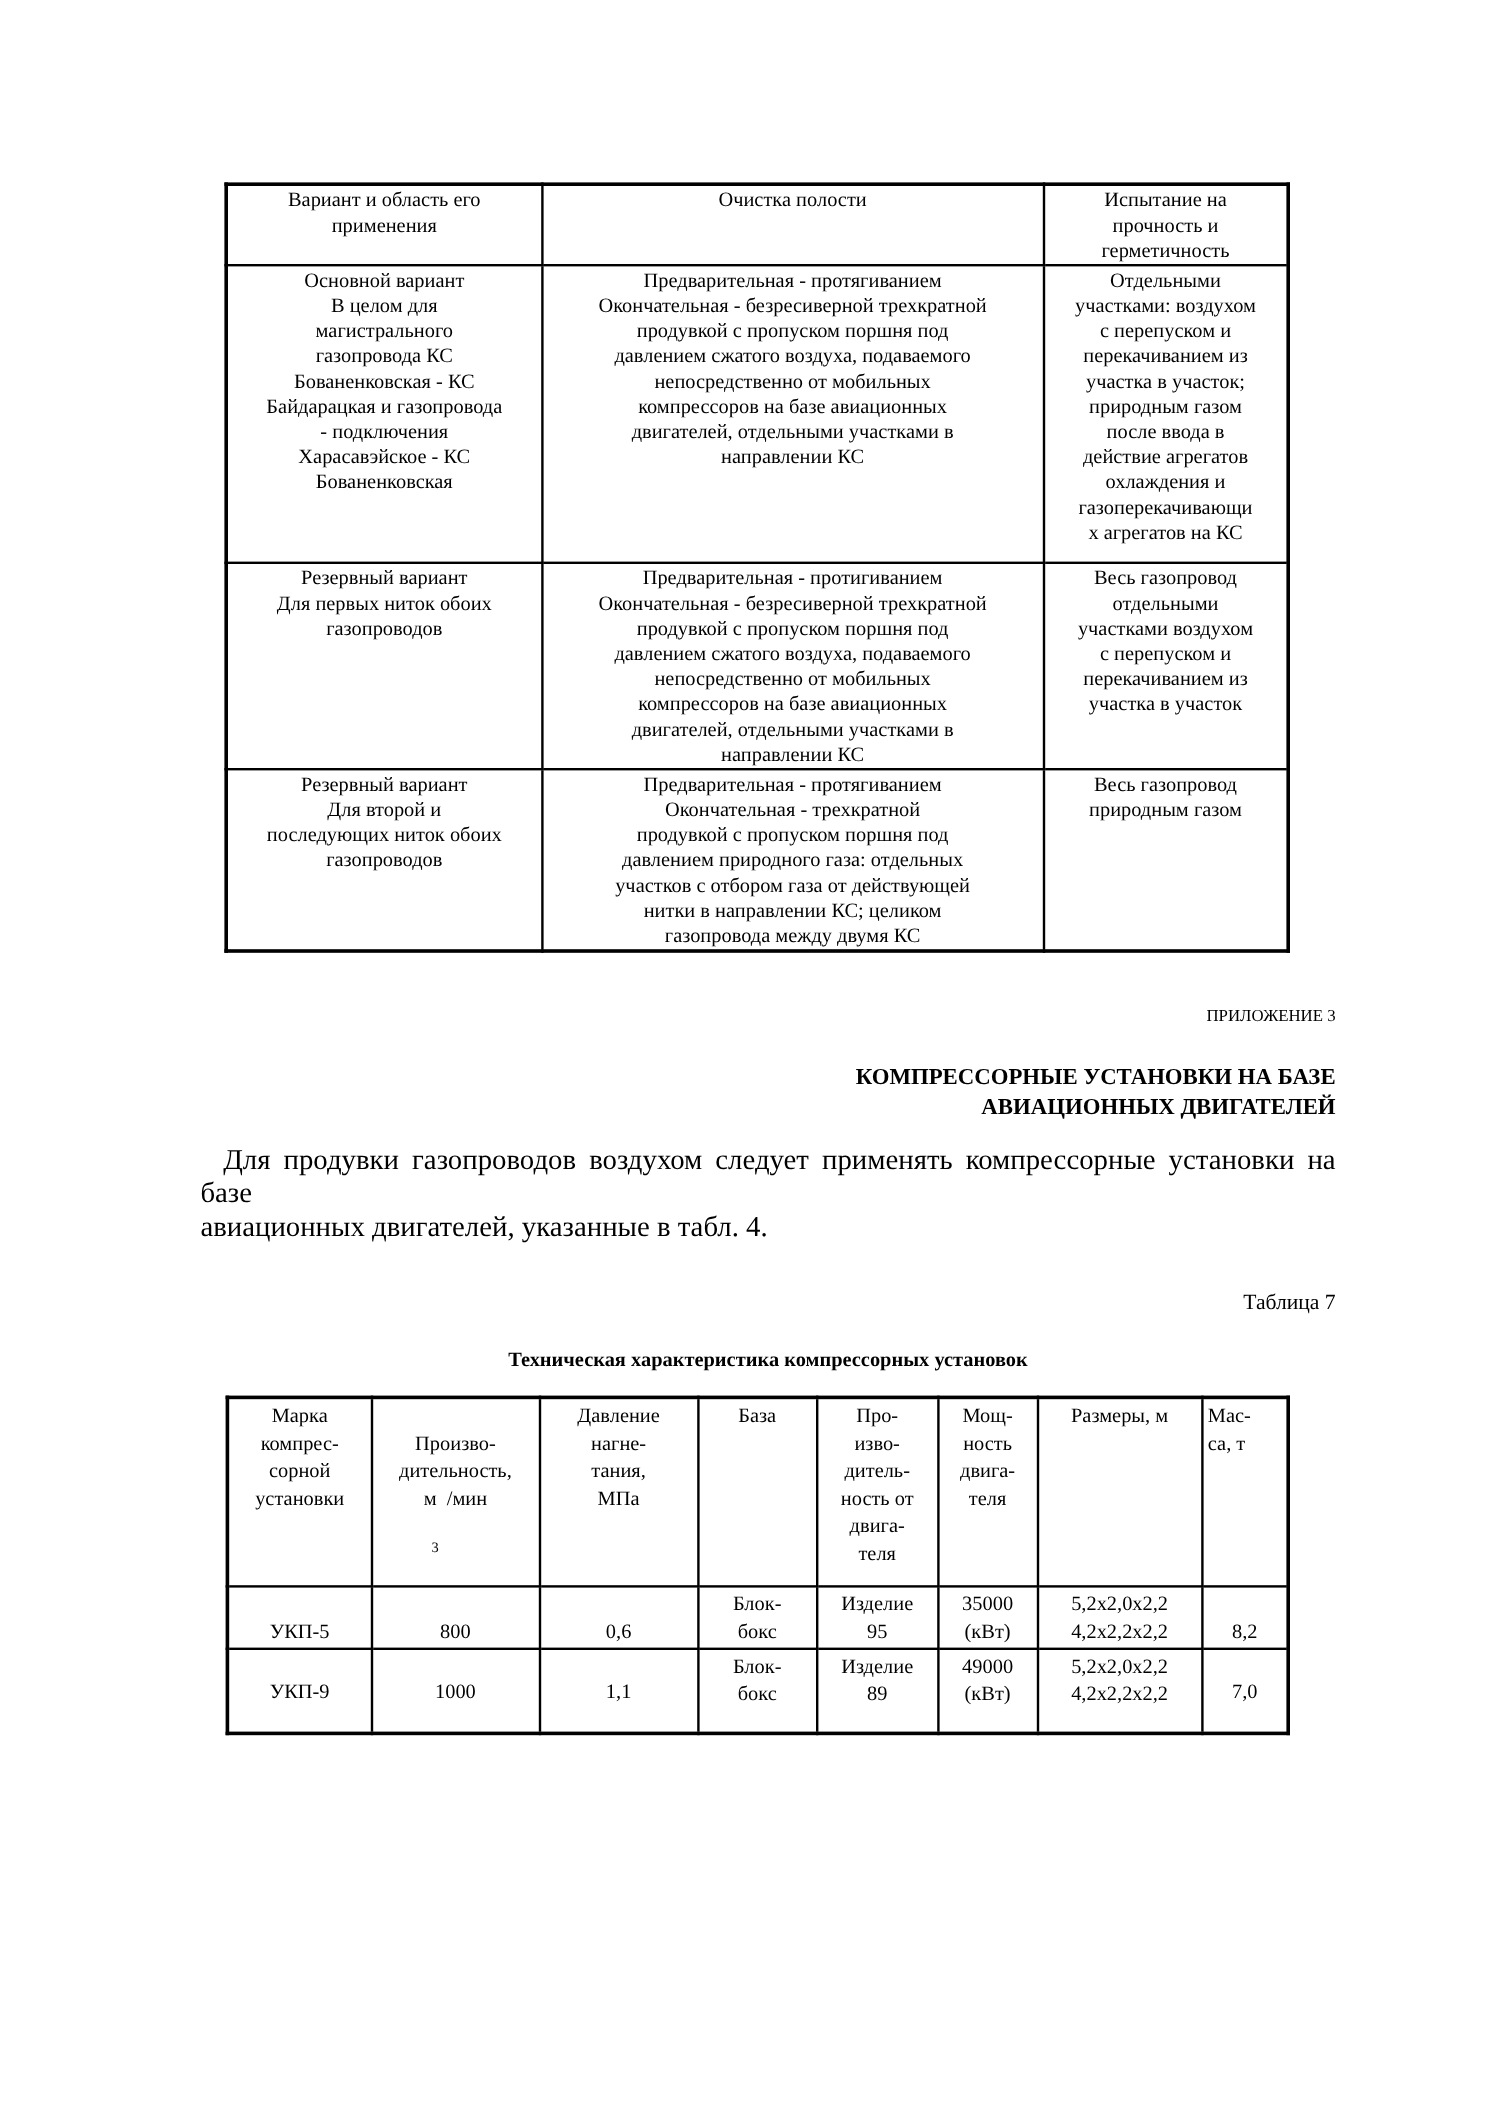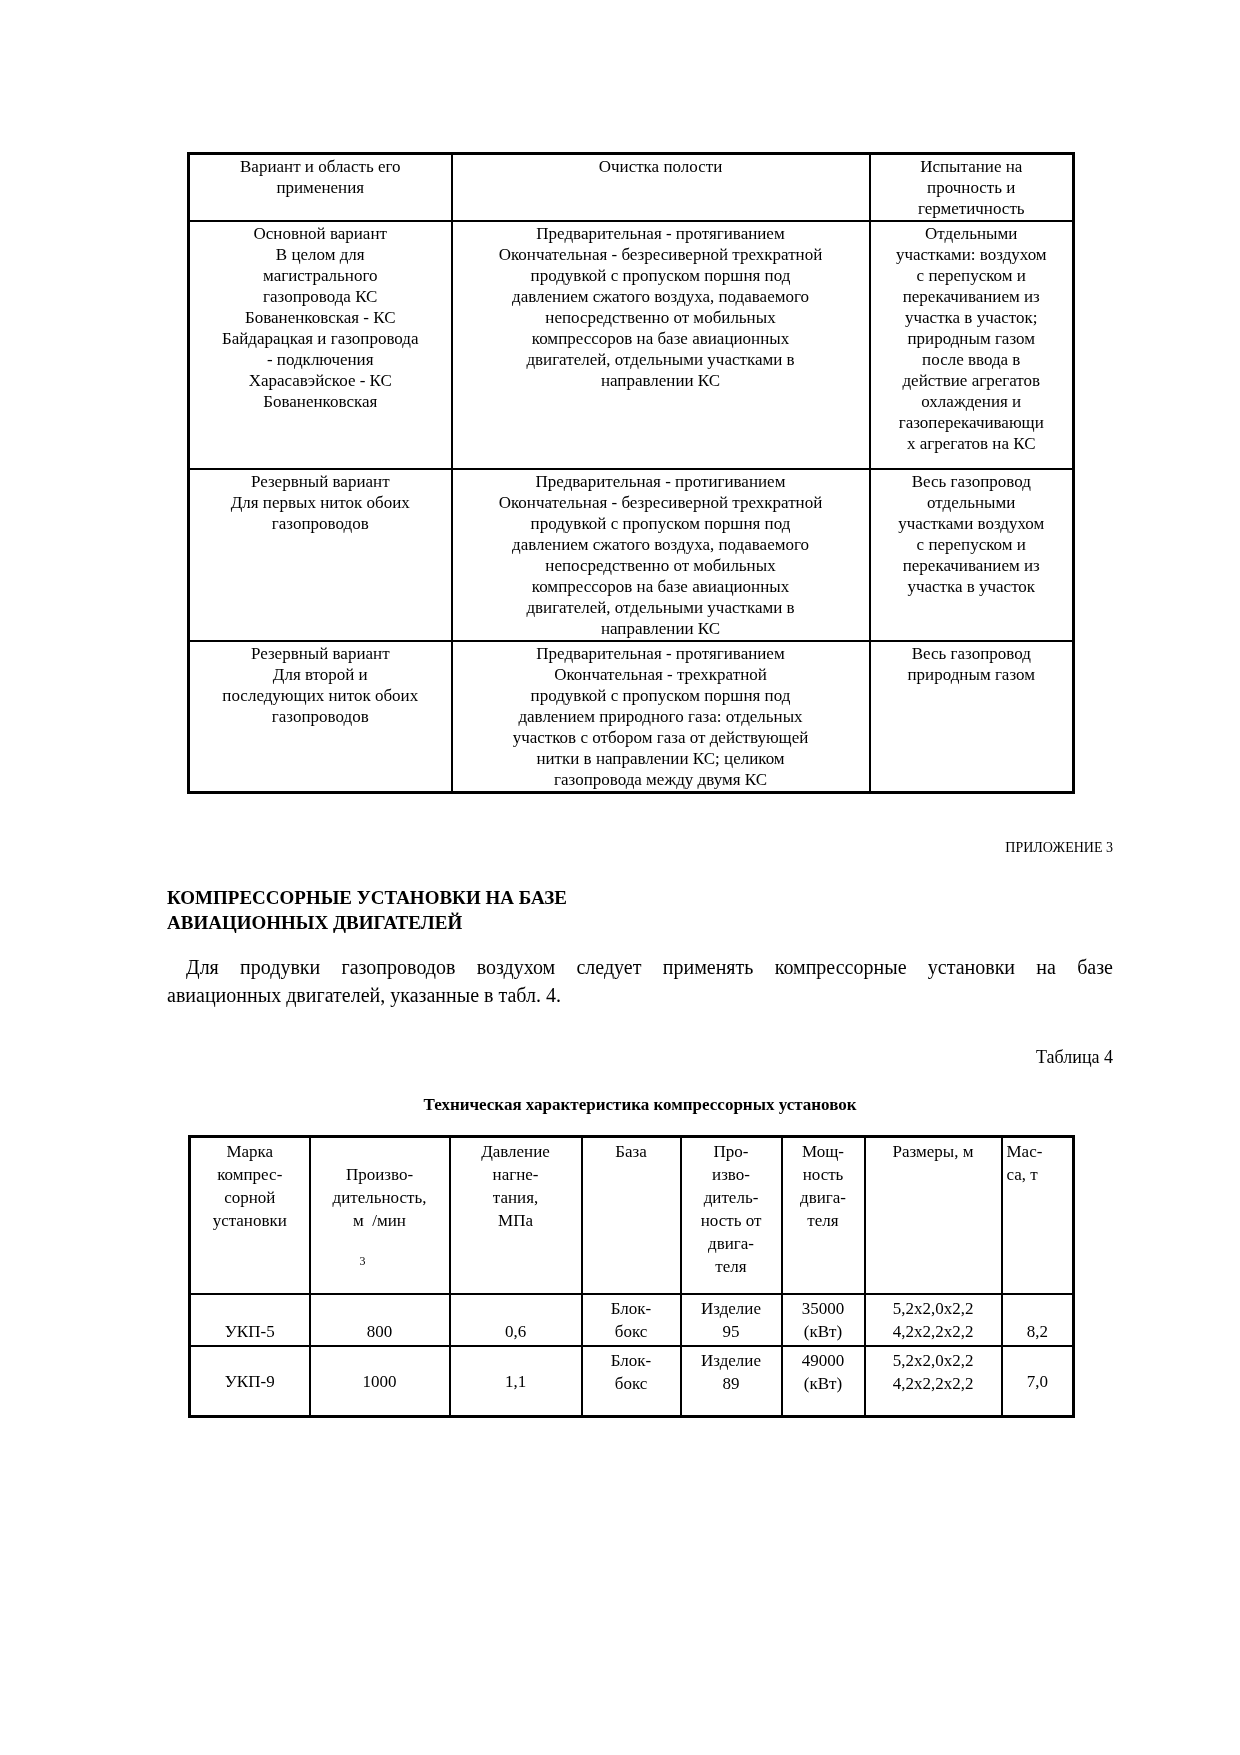"КОМПРЕССОРНЫЕ УСТАНОВКИ НА БАЗЕ" .h2 { text-align: left -> right }
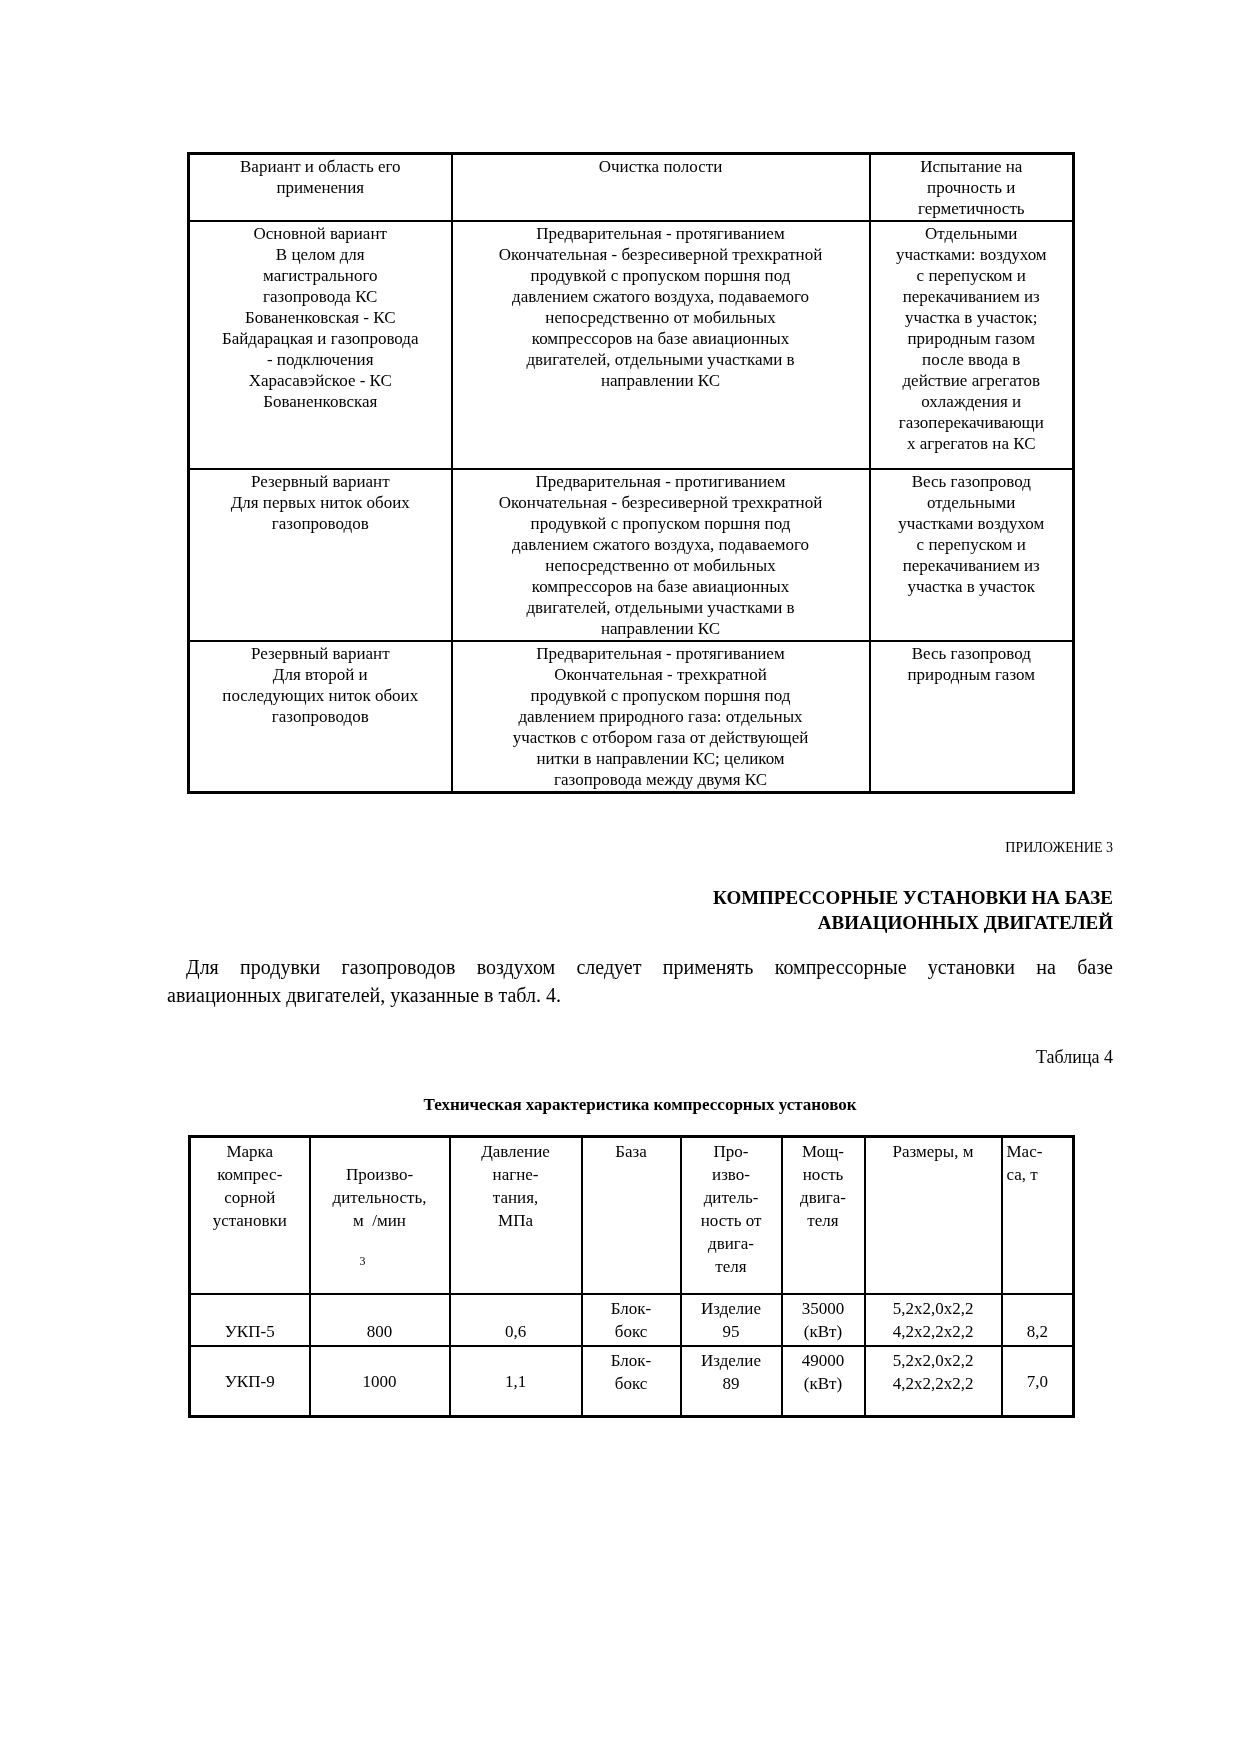"Для продувки газопроводов воздухом" .para { font-size: 20px -> 24px }
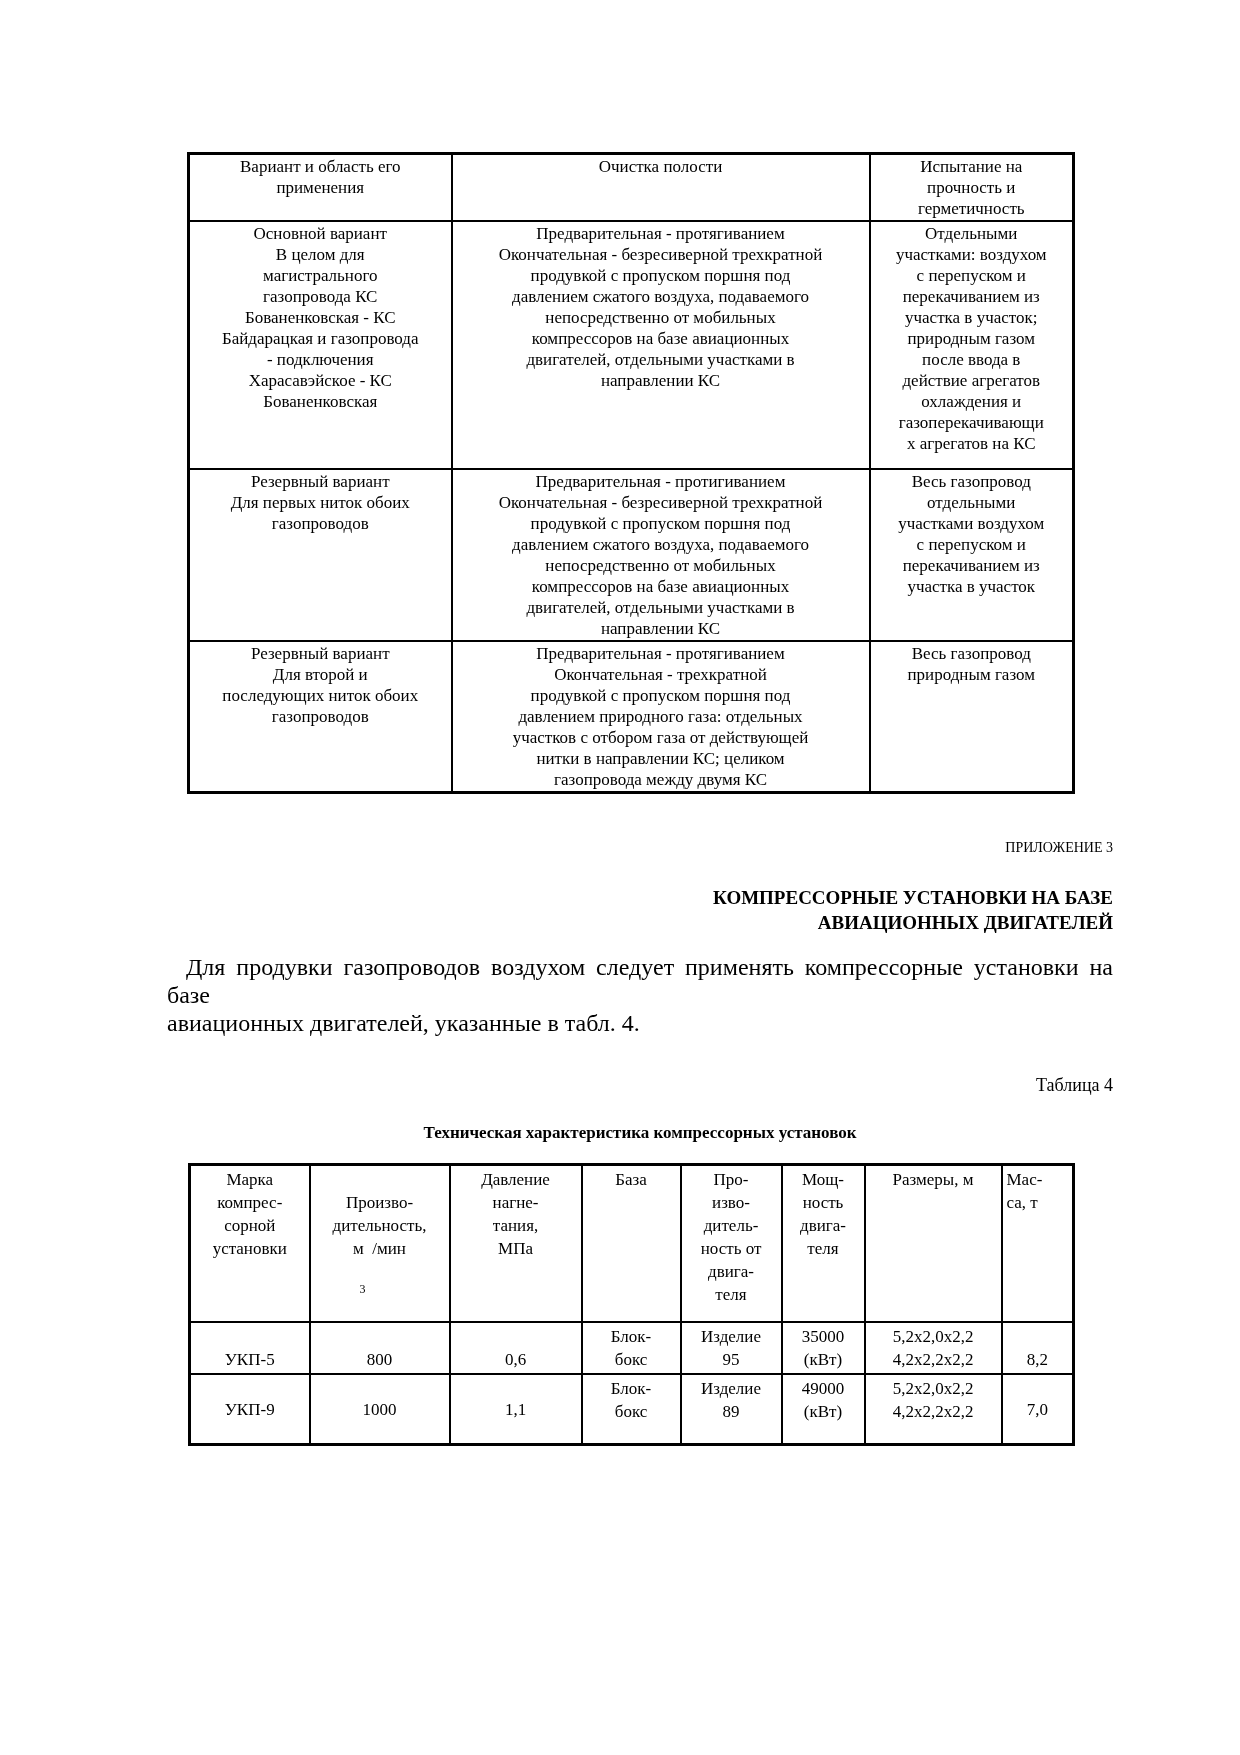"Таблица 4" div.tlabel { text: 4 -> 7 }
